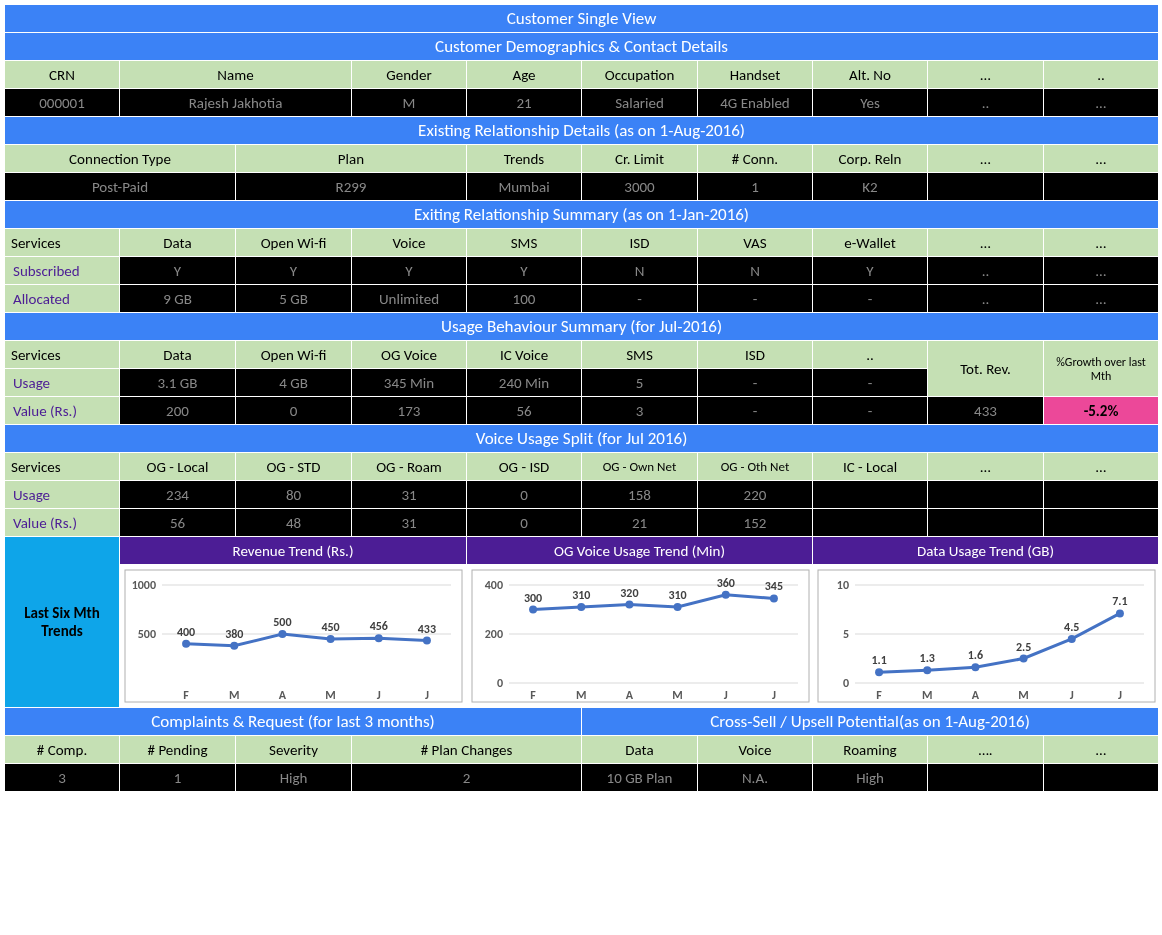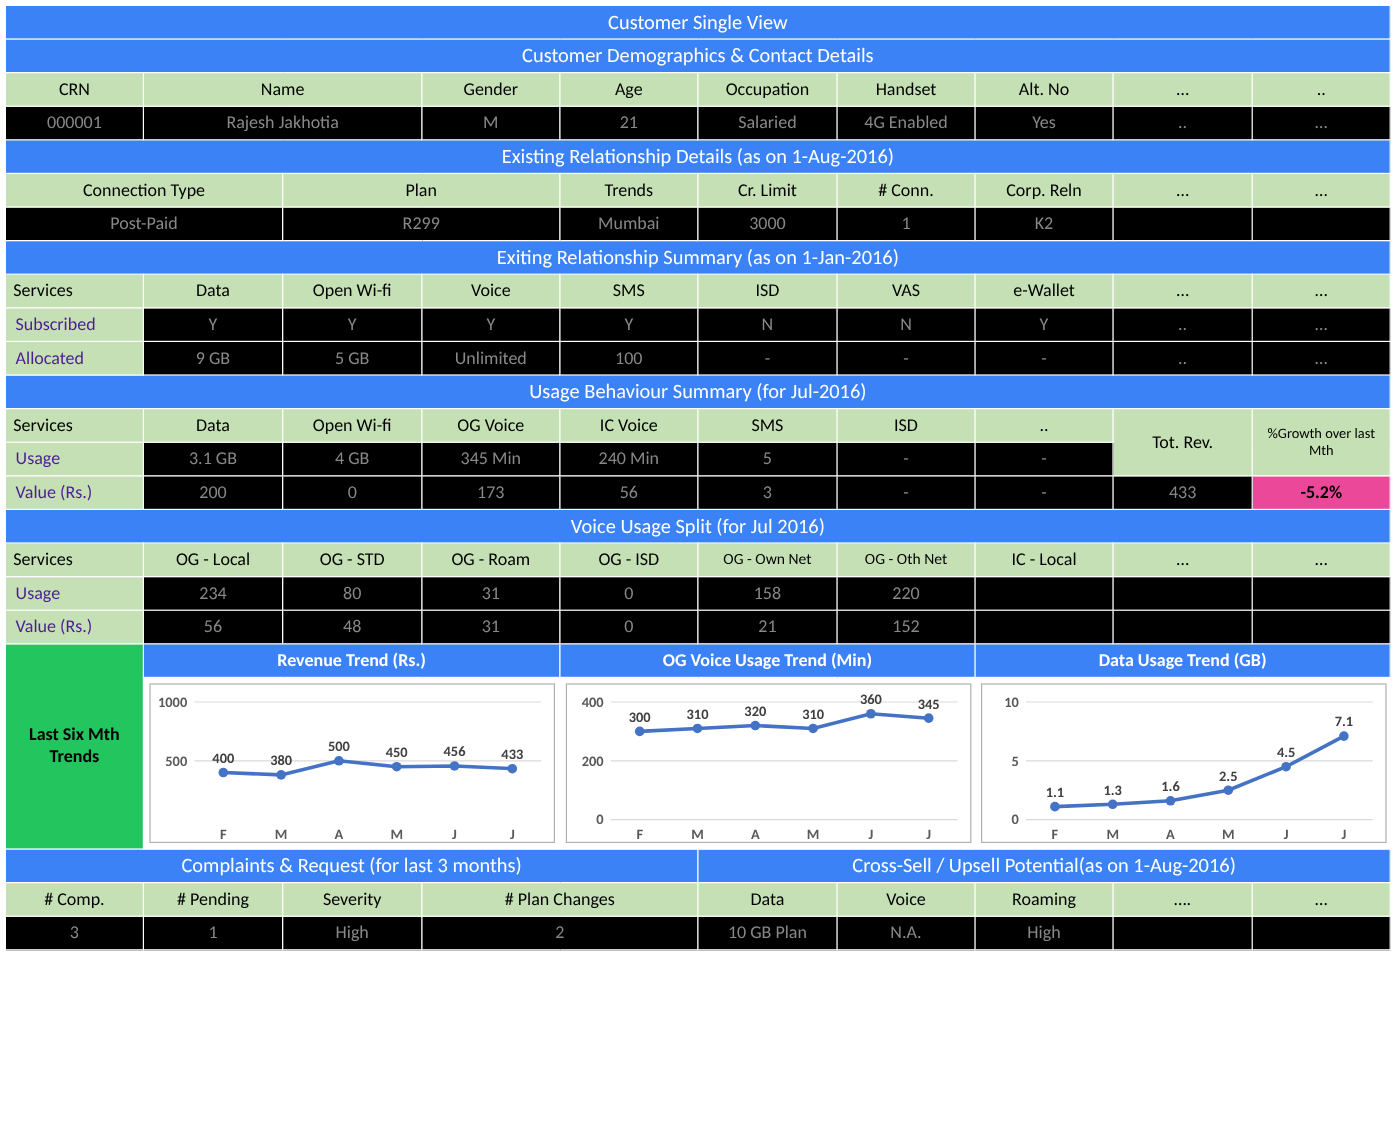"Revenue Trend (Rs.)" .chart-title { background: #3b82f6 -> #4c1d95; font-weight: bold -> normal }
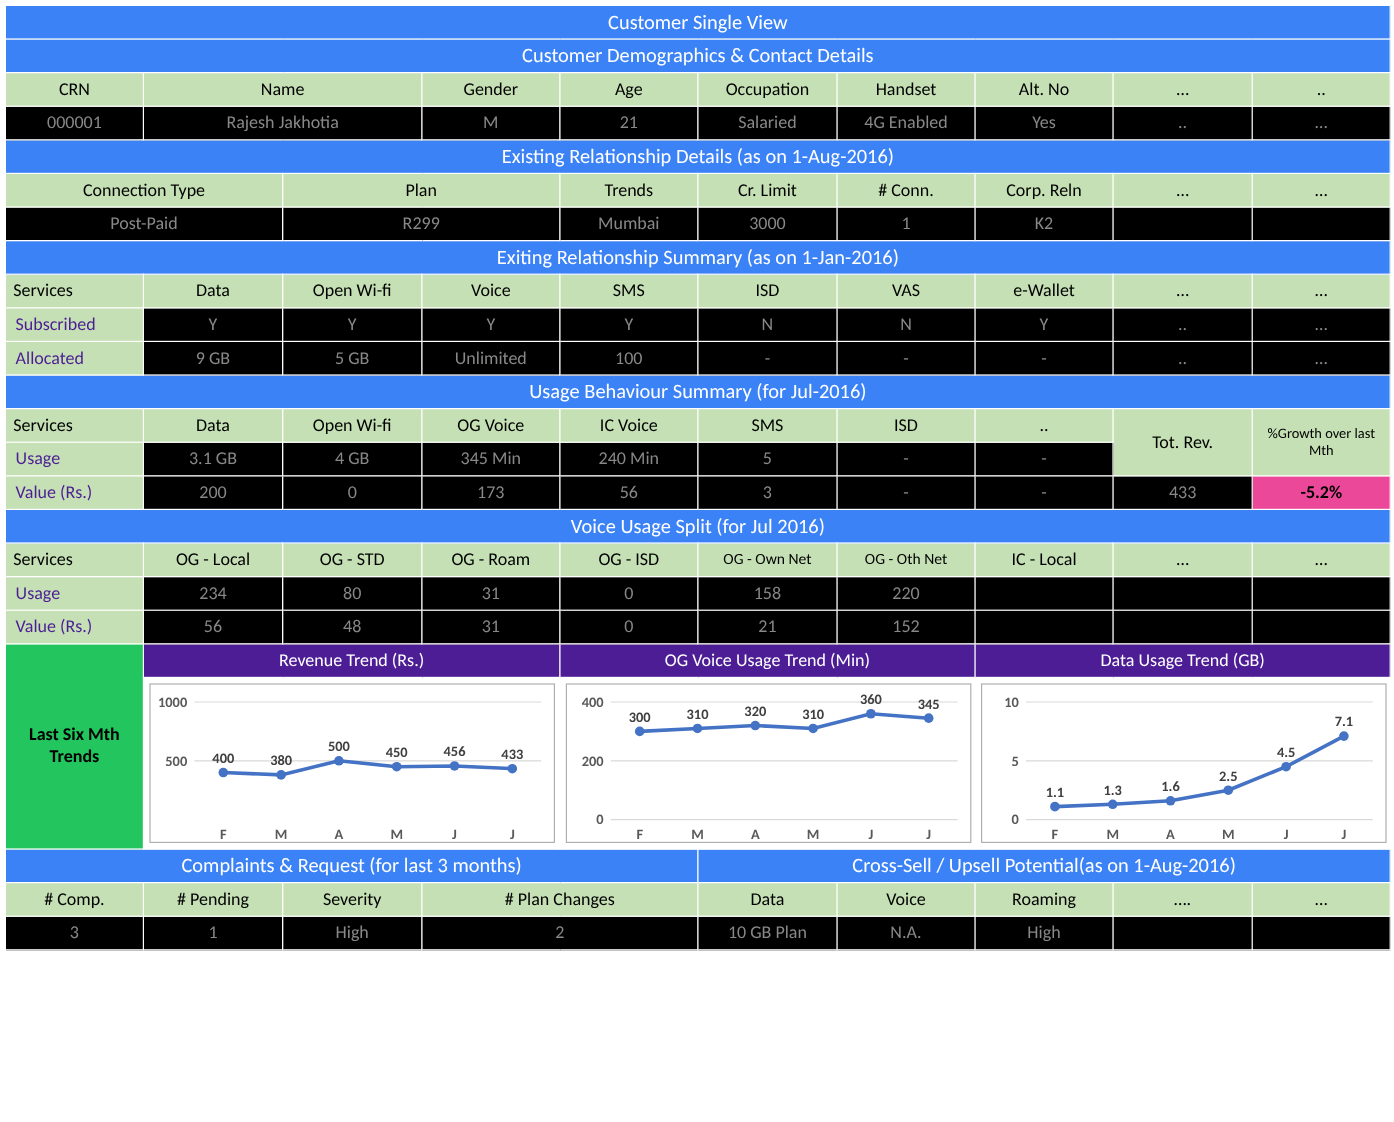"Last Six Mth Trends" .side-lbl { background: #22c55e -> #0ea5e9 }
